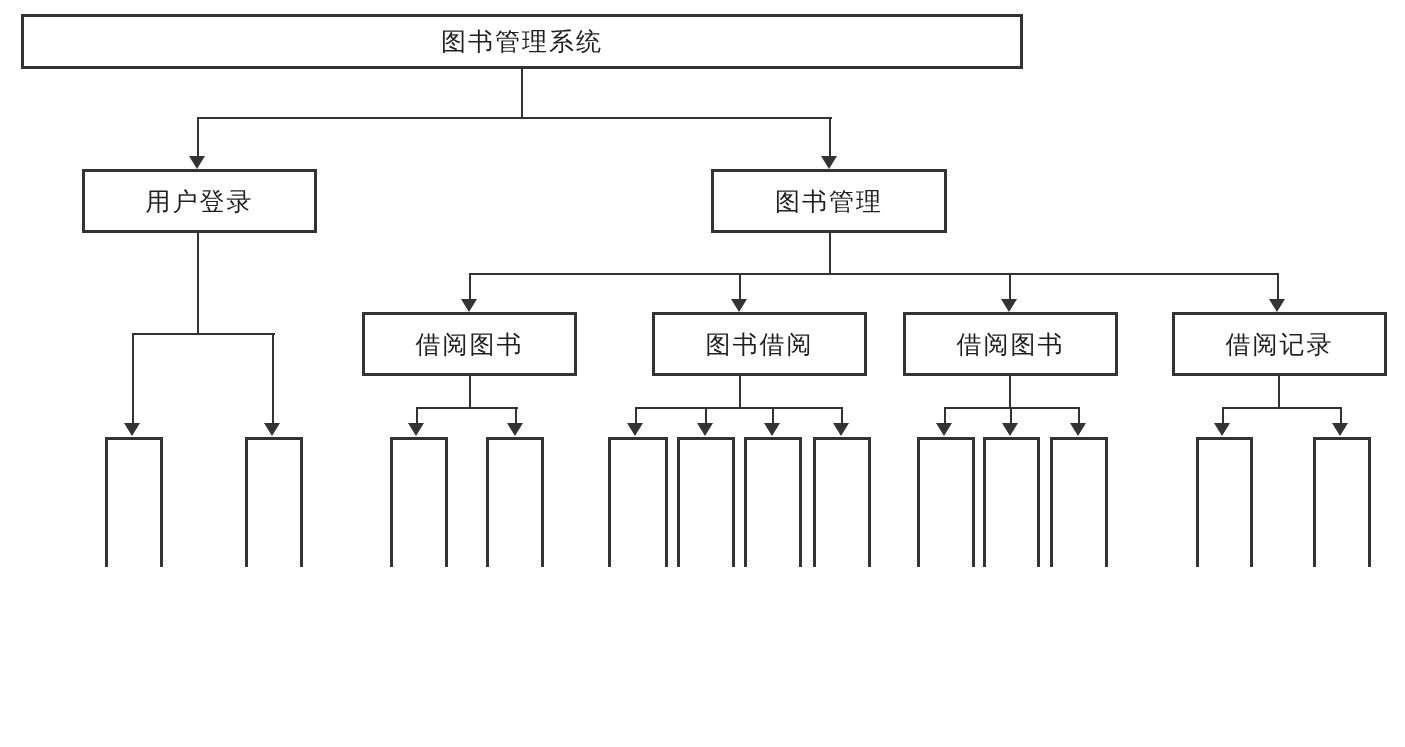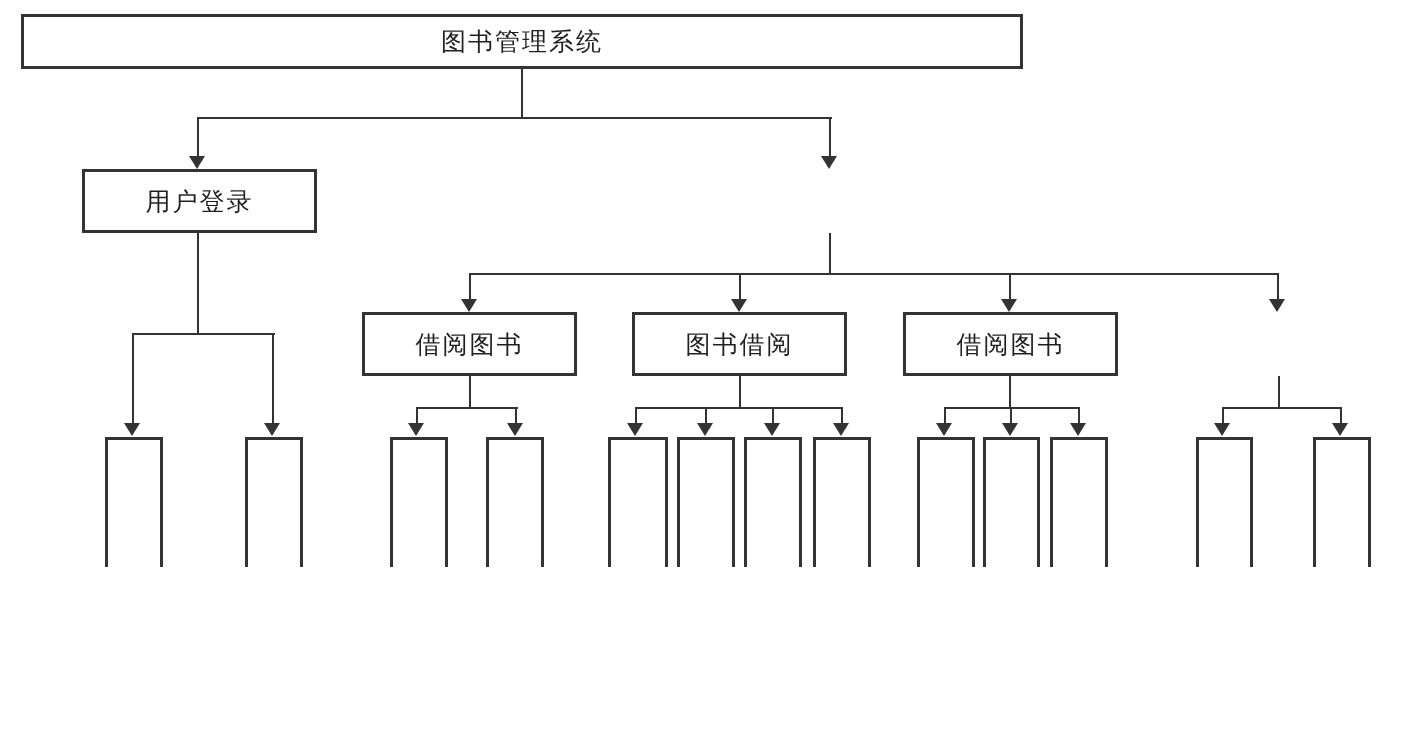"图书管理" div.box { html: none -> <div>图书管理</div> }
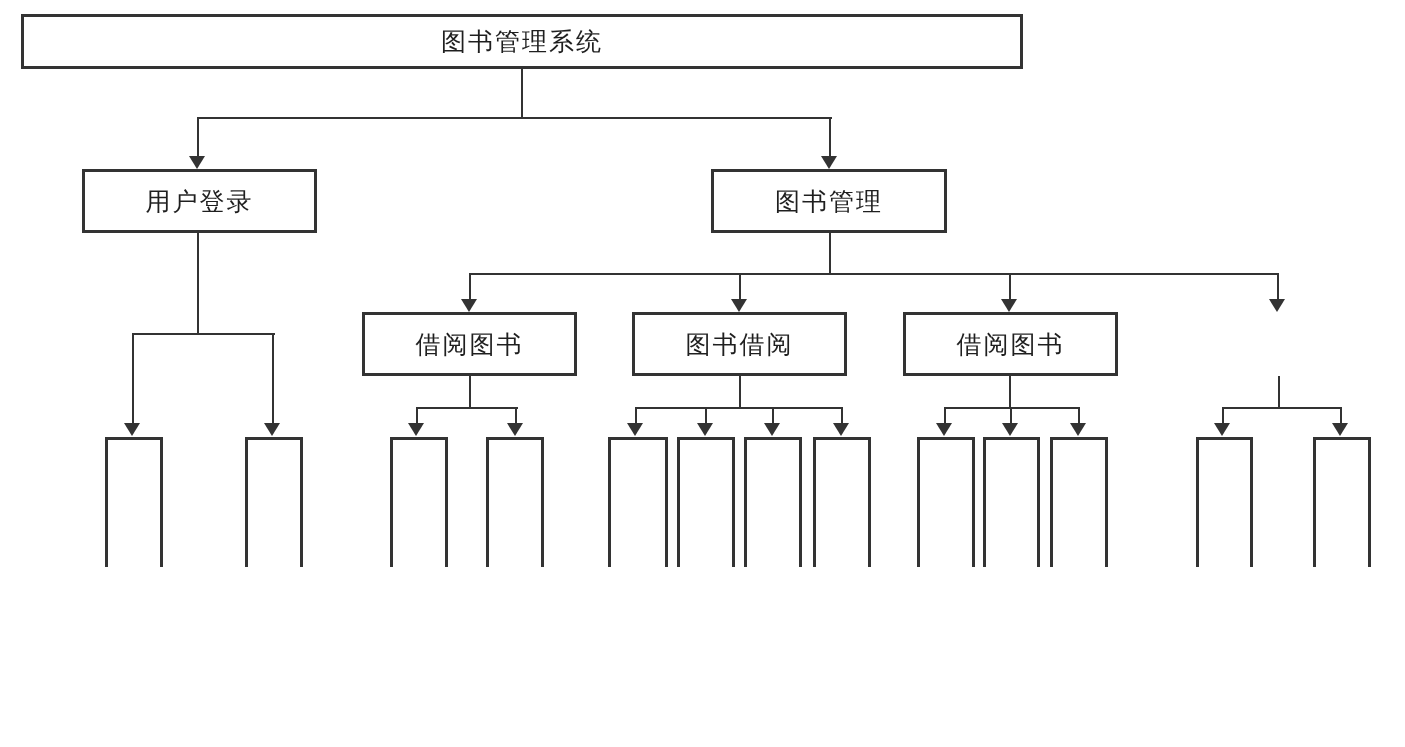"图书借阅" div.box { left: 632px -> 652px }
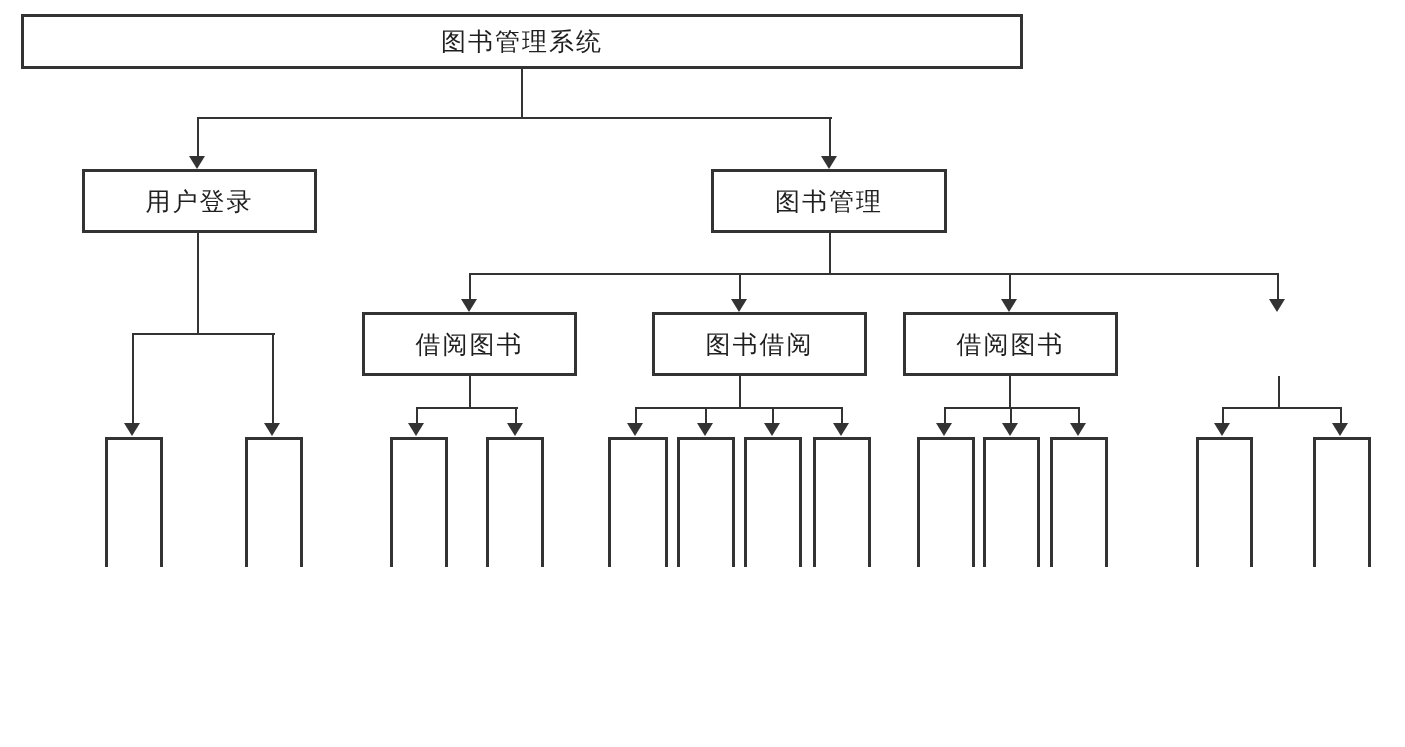"借阅记录" div.box { html: none -> <div>借阅记录</div> }
